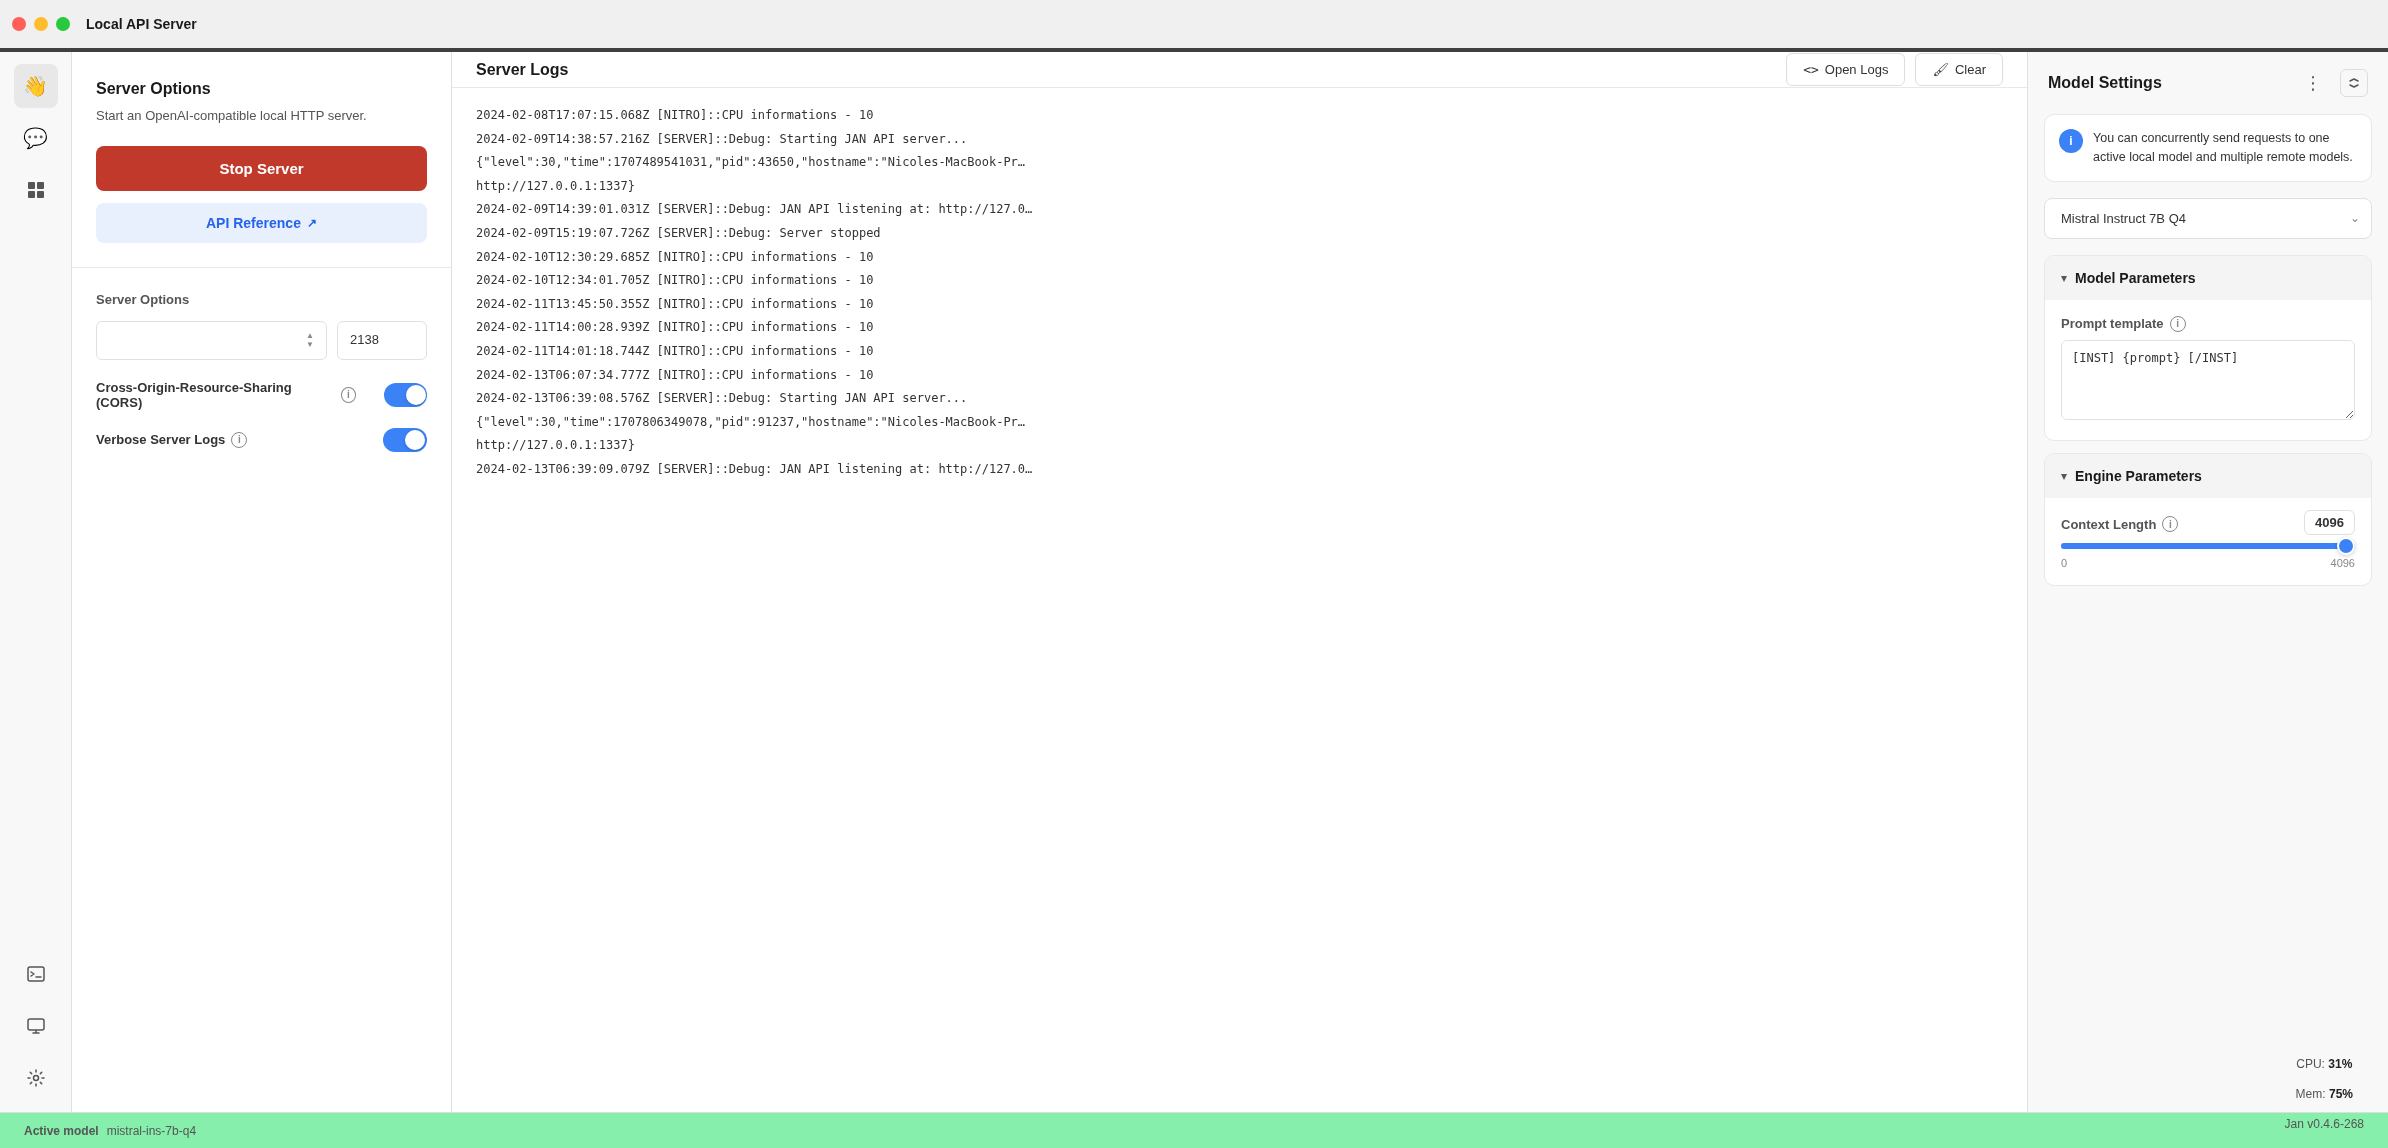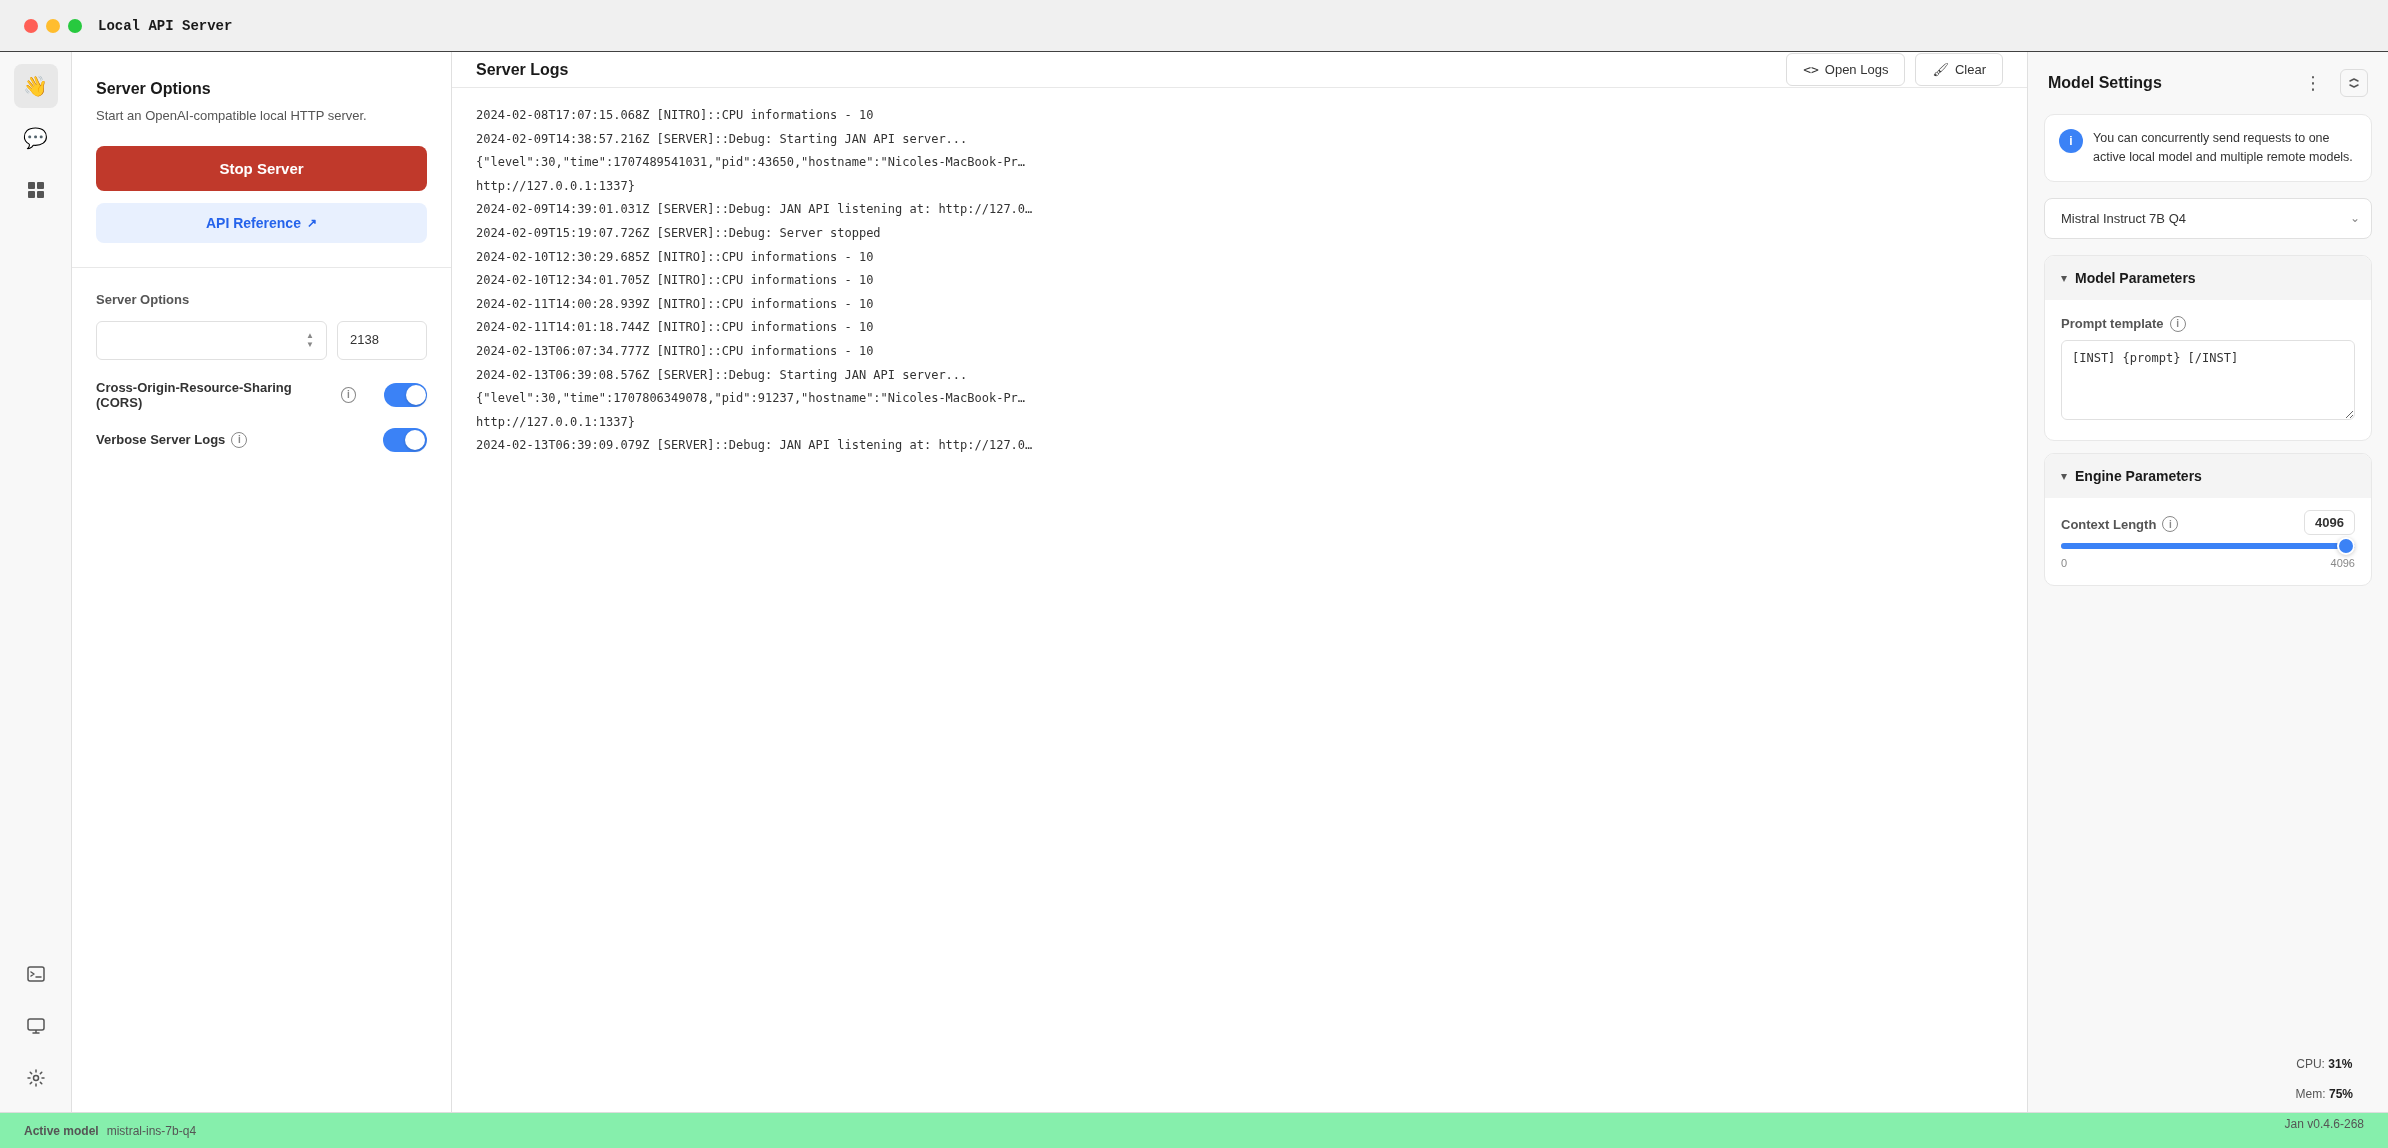"Local API Server" .titlebar { border-bottom: 1px solid #404040 -> 4px solid #404040; font-family: Liberation Mono, monospace -> none; padding: 0 24px -> 0 12px }
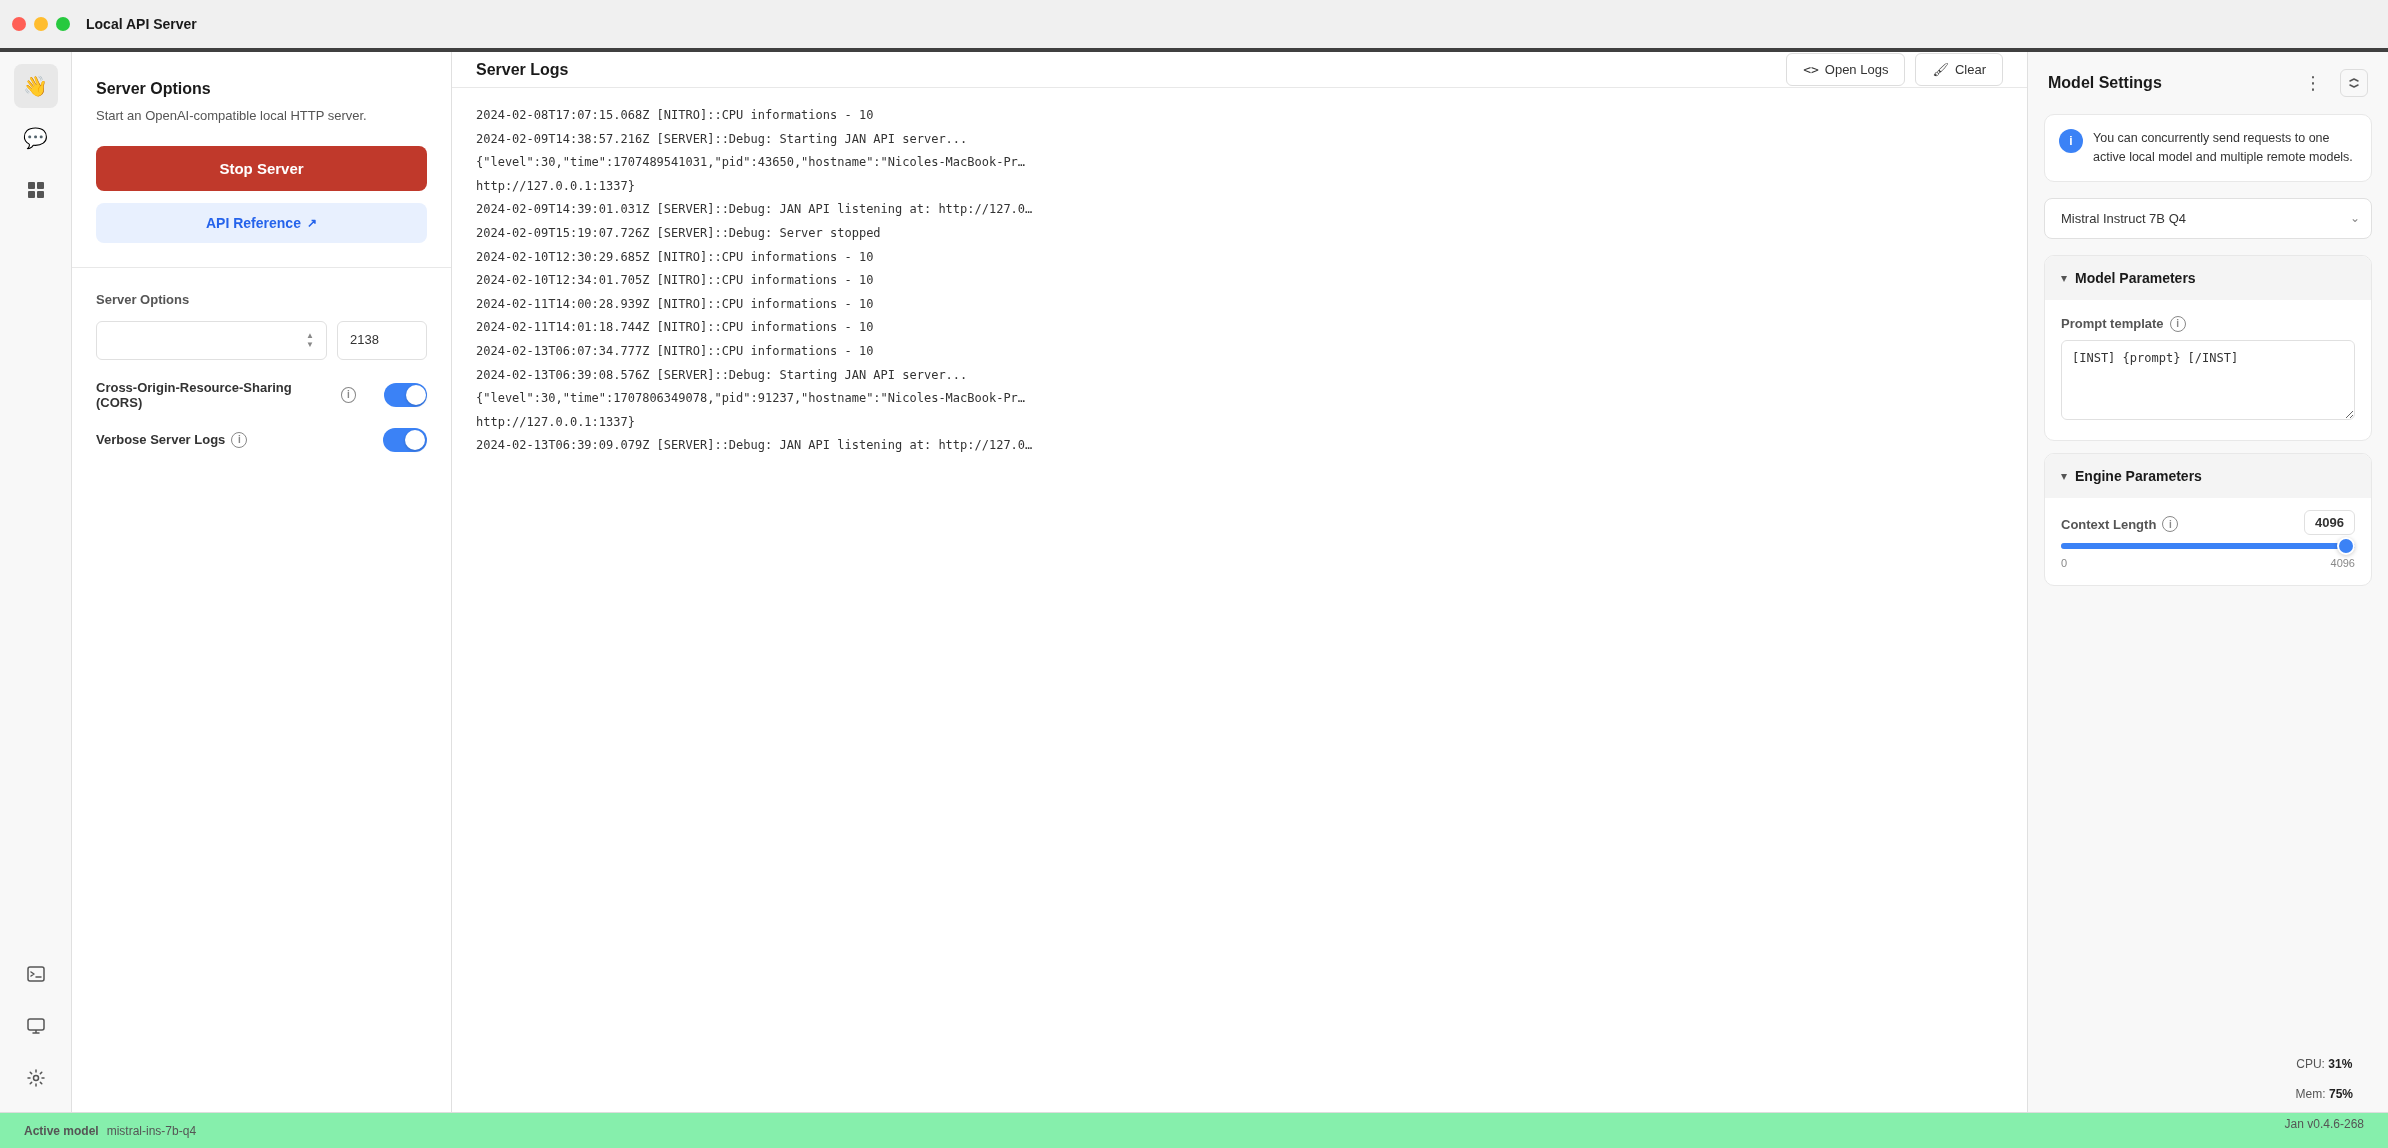"2024-02-11T13:45:50.355Z [NITRO]::CPU" div.log-line { html: none -> <div>2024-02-11T13:45:50.355Z [NITRO]::CPU informations - 10</div> }
